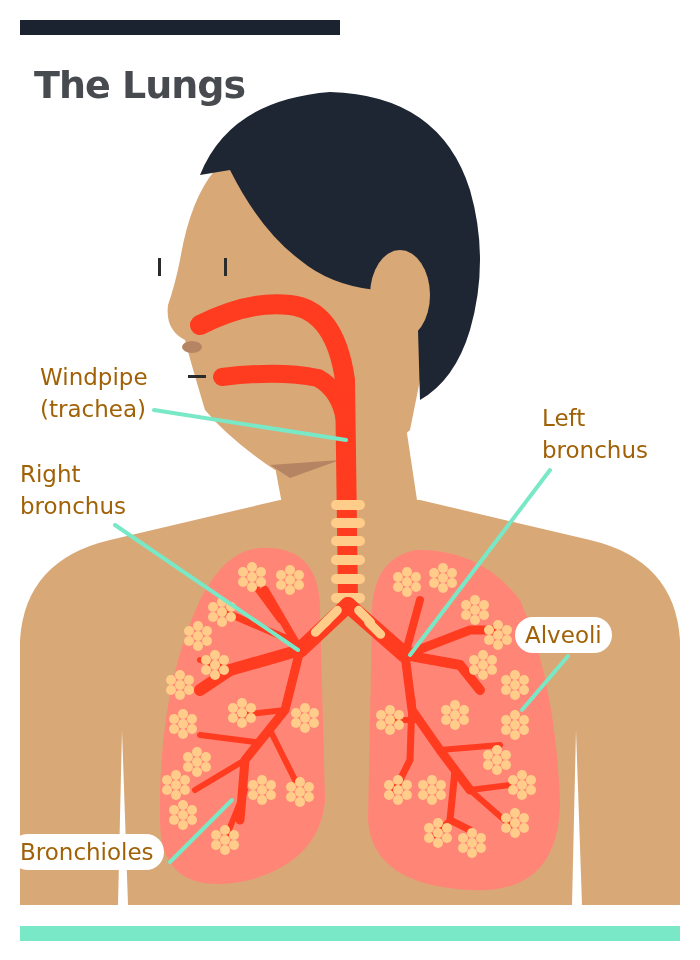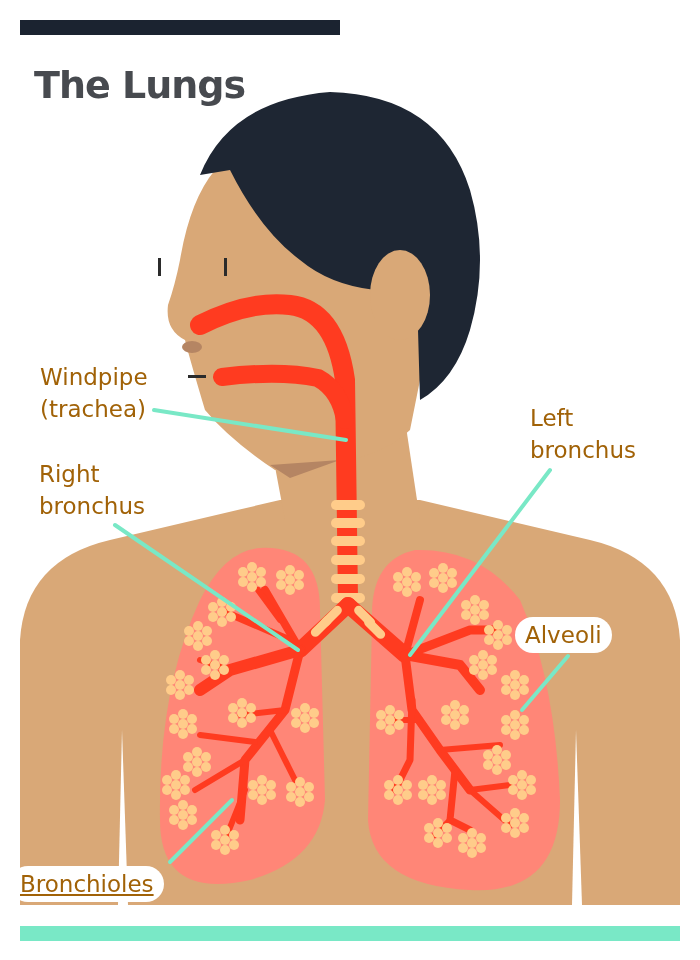"Left" div.label { left: 530px -> 542px }
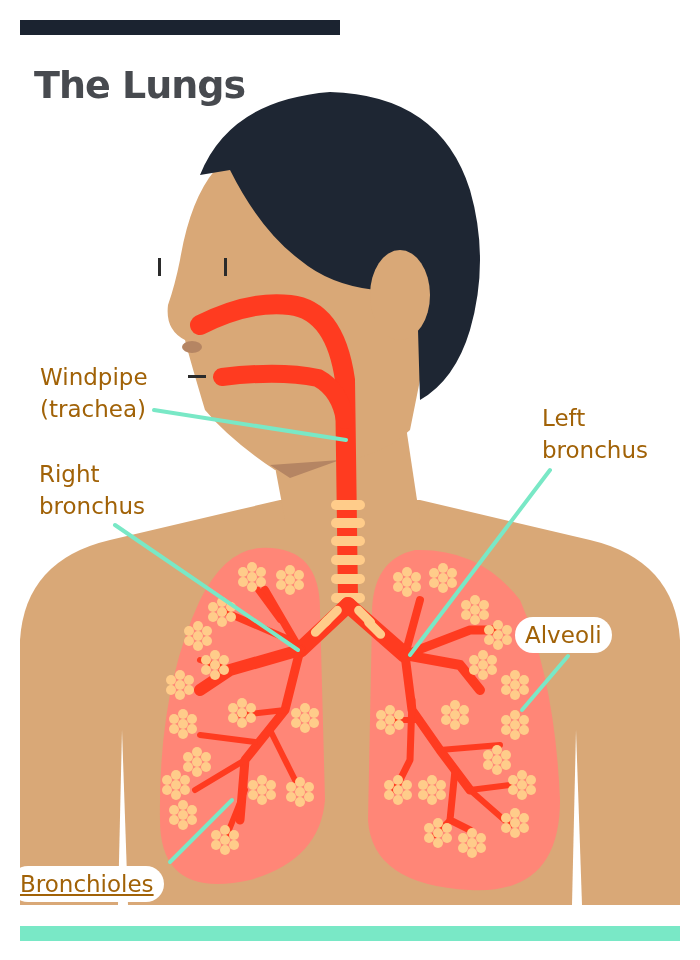"Right" div.label { margin-left: 19px -> none }
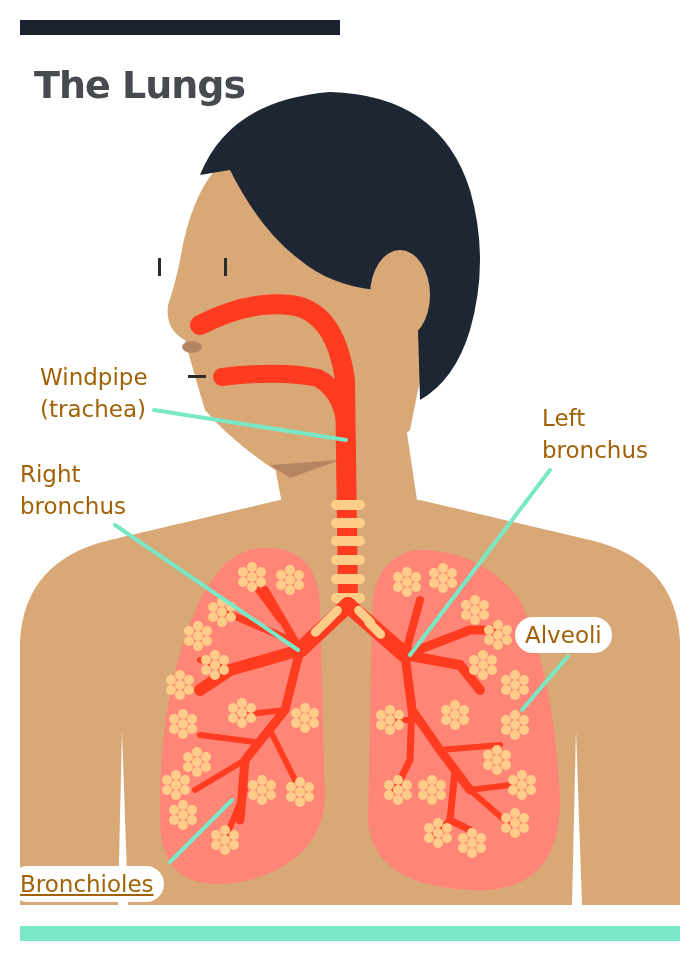"Bronchioles" div.label { text-decoration: underline -> none; top: 866px -> 834px }
